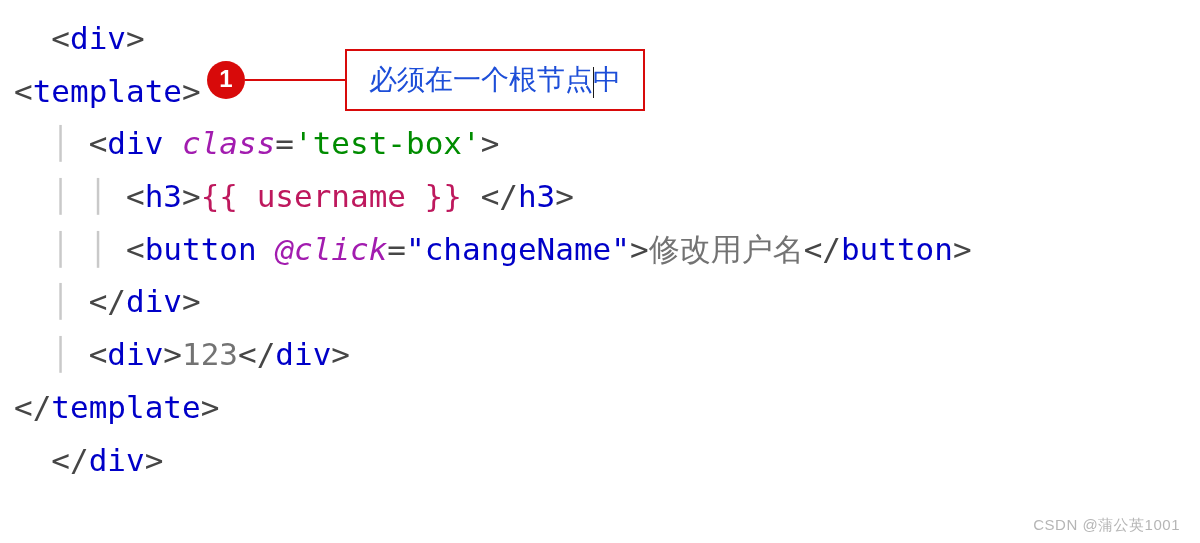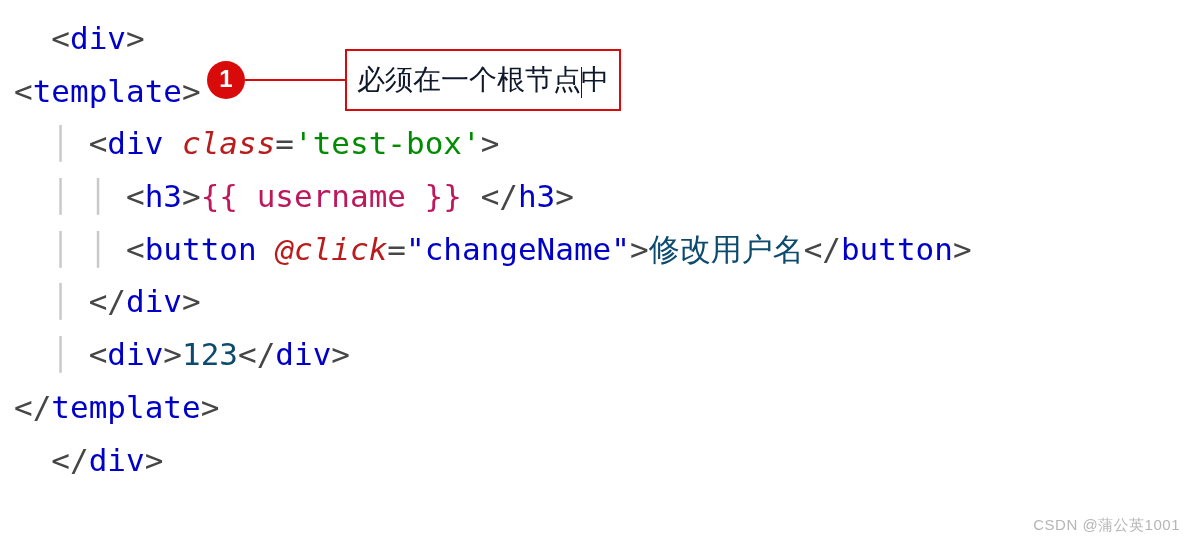"必须在一个根节点中" .callout-box { color: #0f172a -> #1d4ed8; padding: 5px 10px -> 5px 22px }
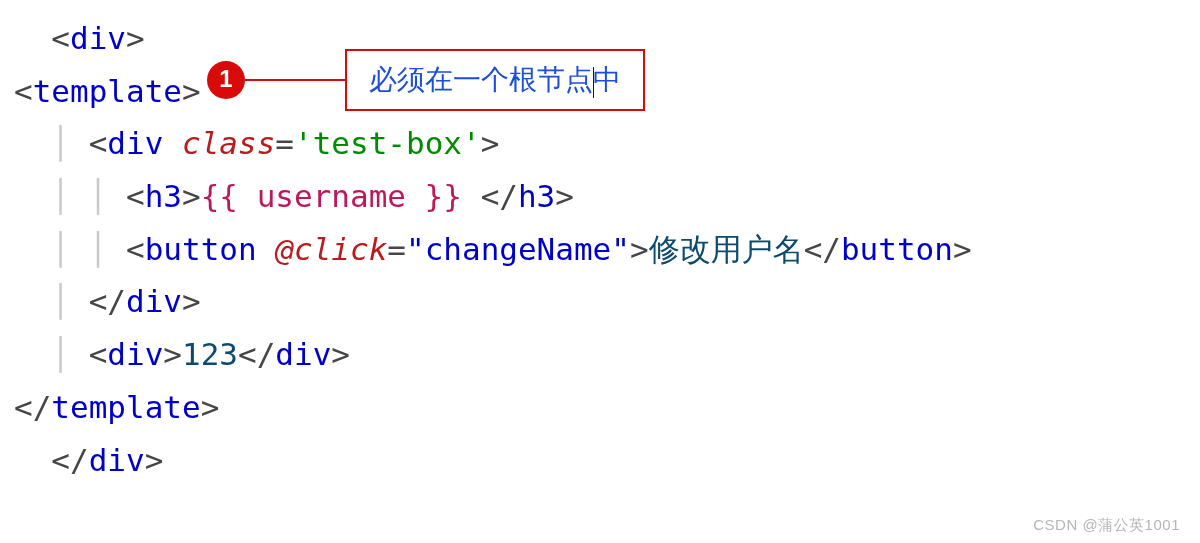"class" .attr { color: #b91c1c -> #a21caf }
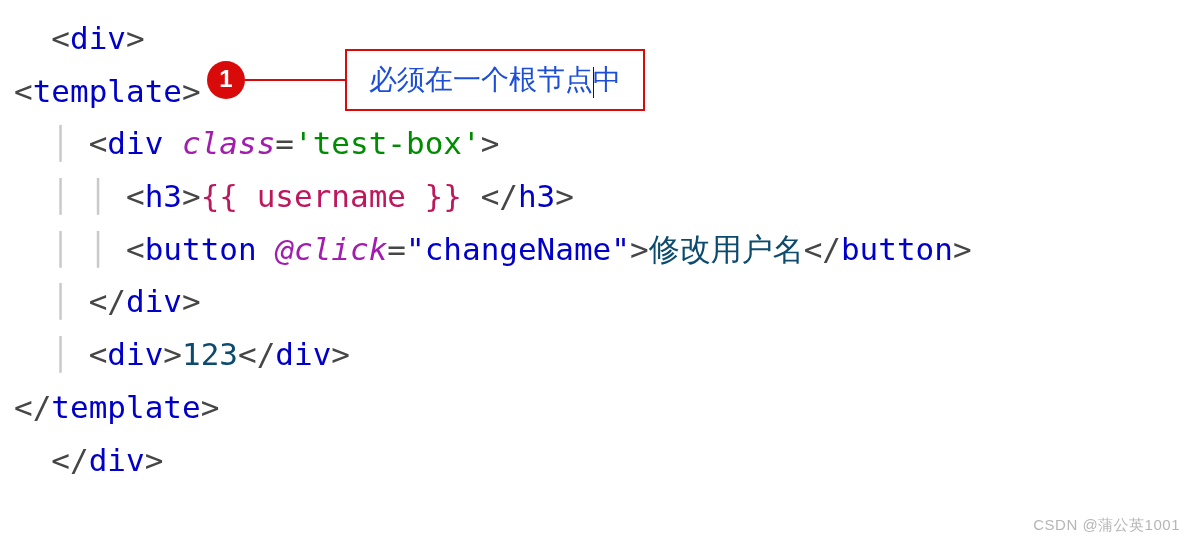"修改用户名" .text-black { color: #0c4a6e -> #737373 }
